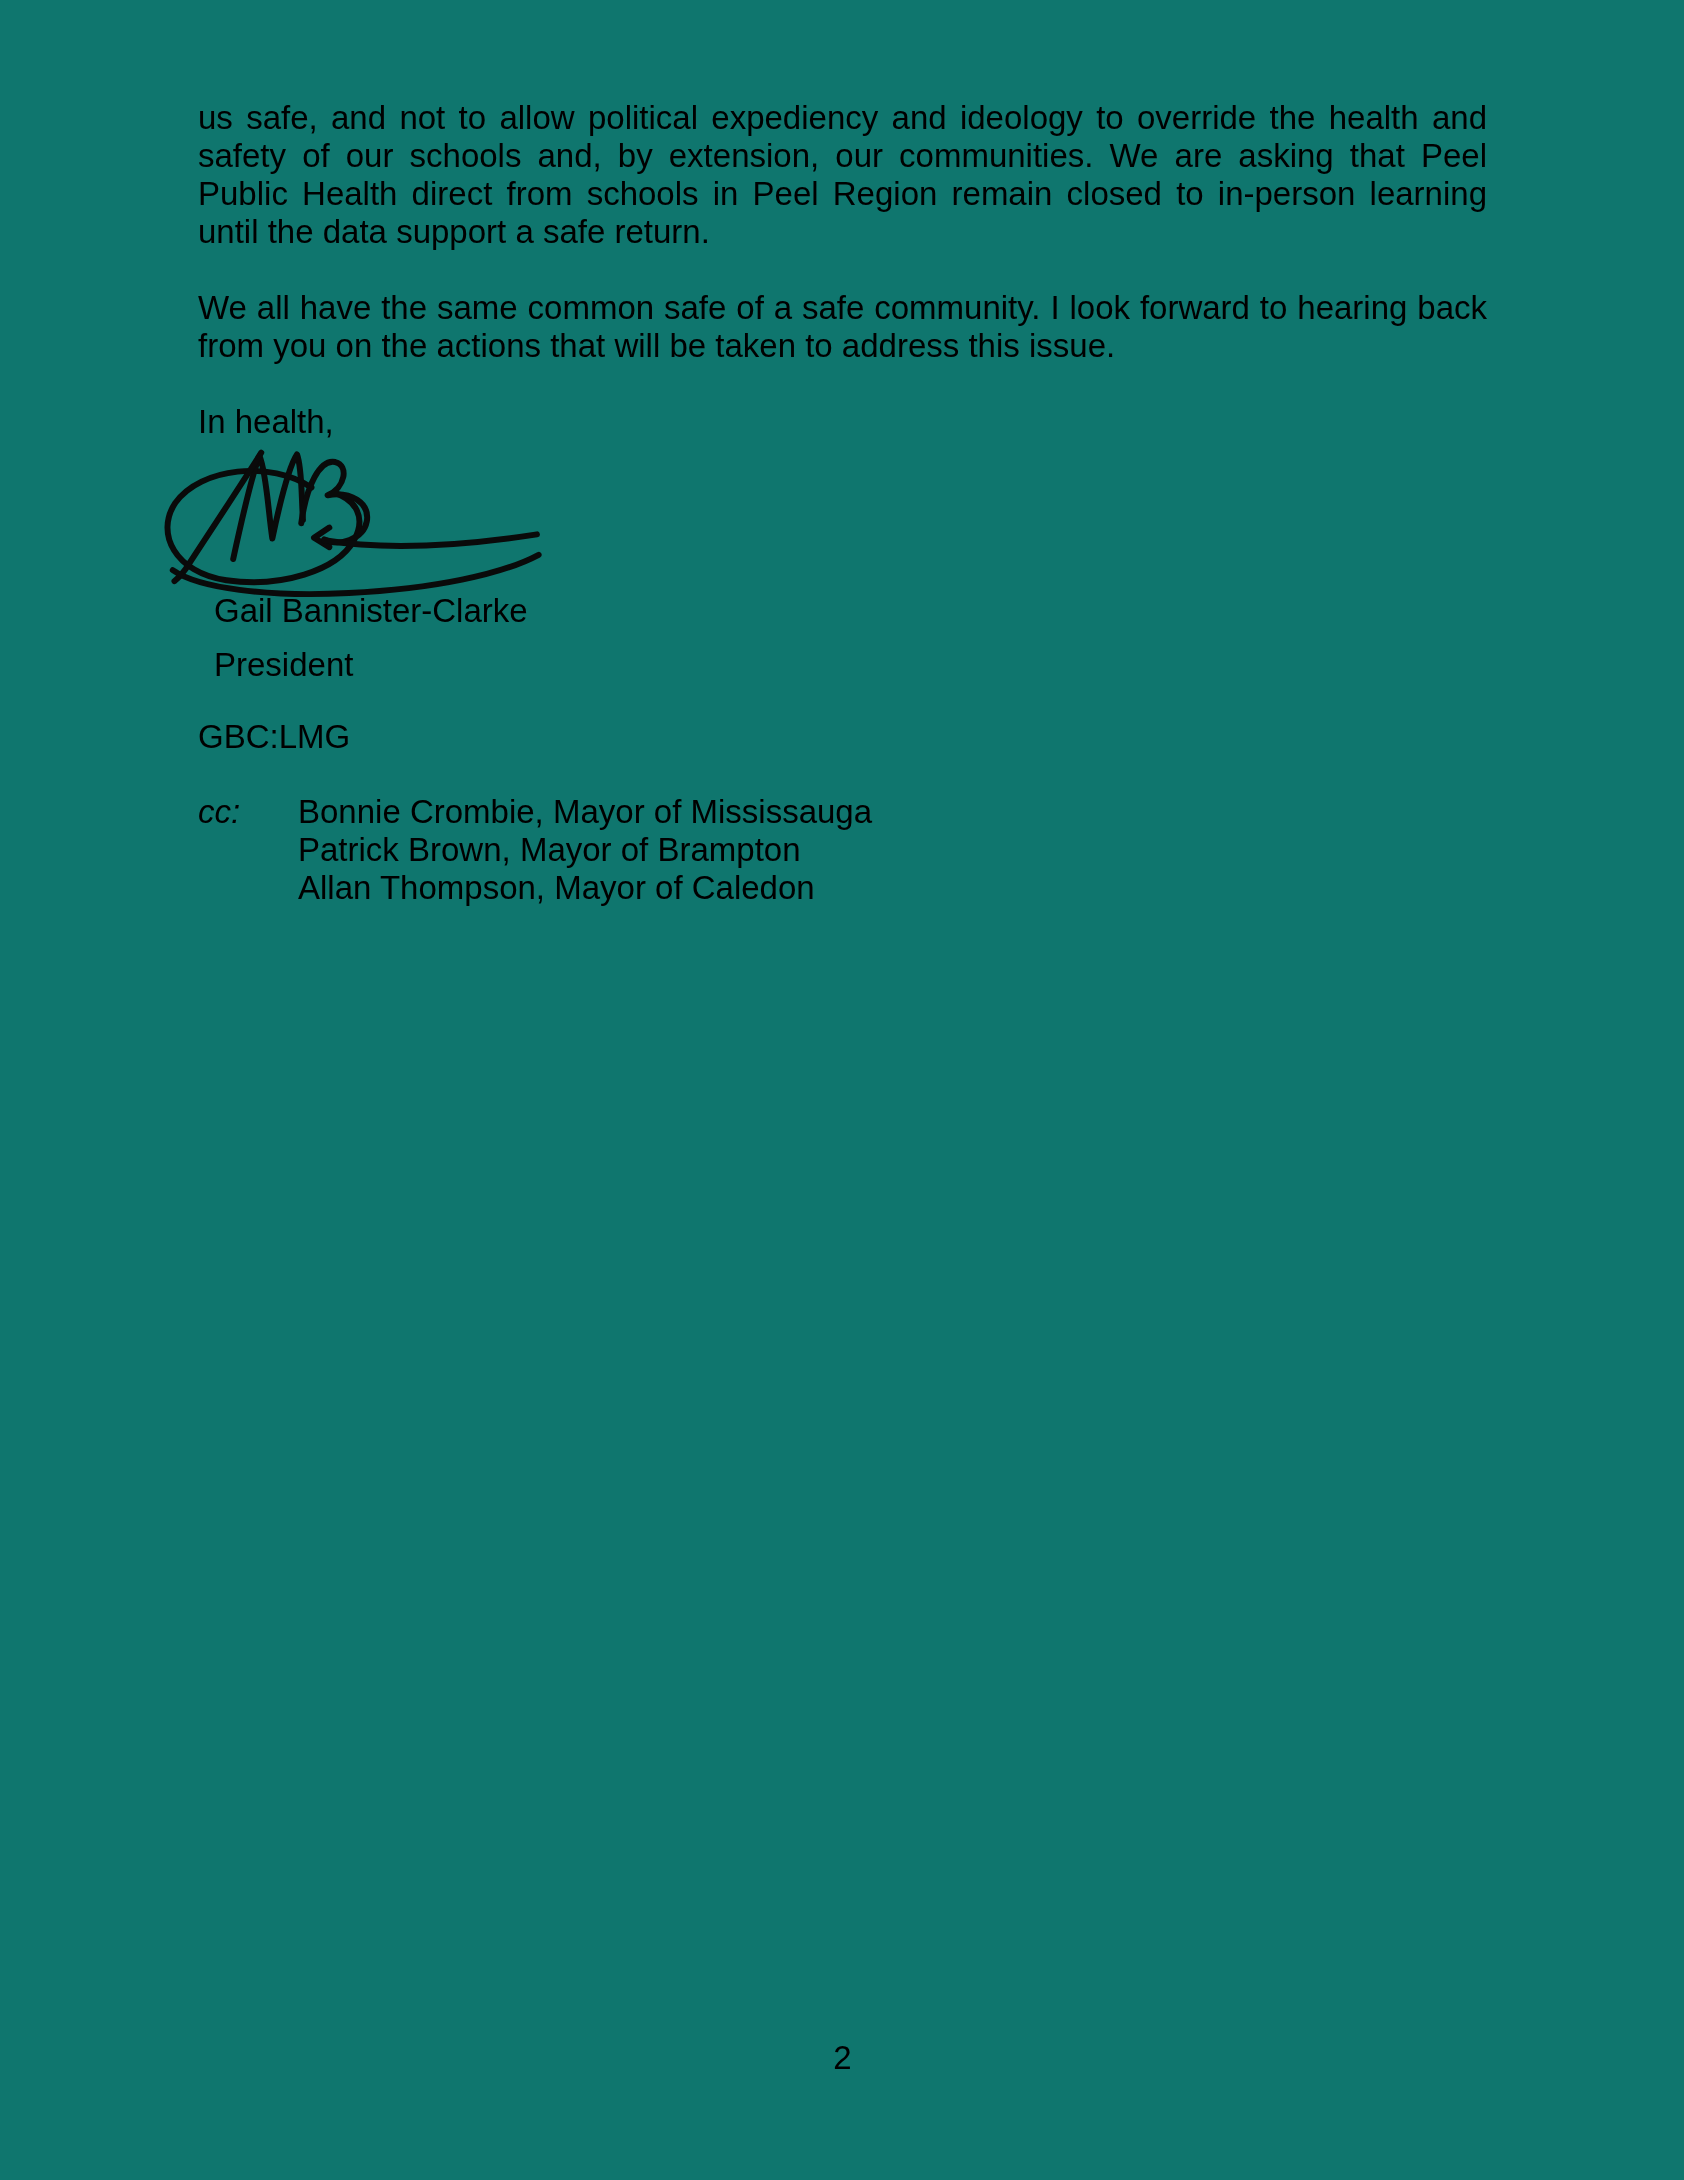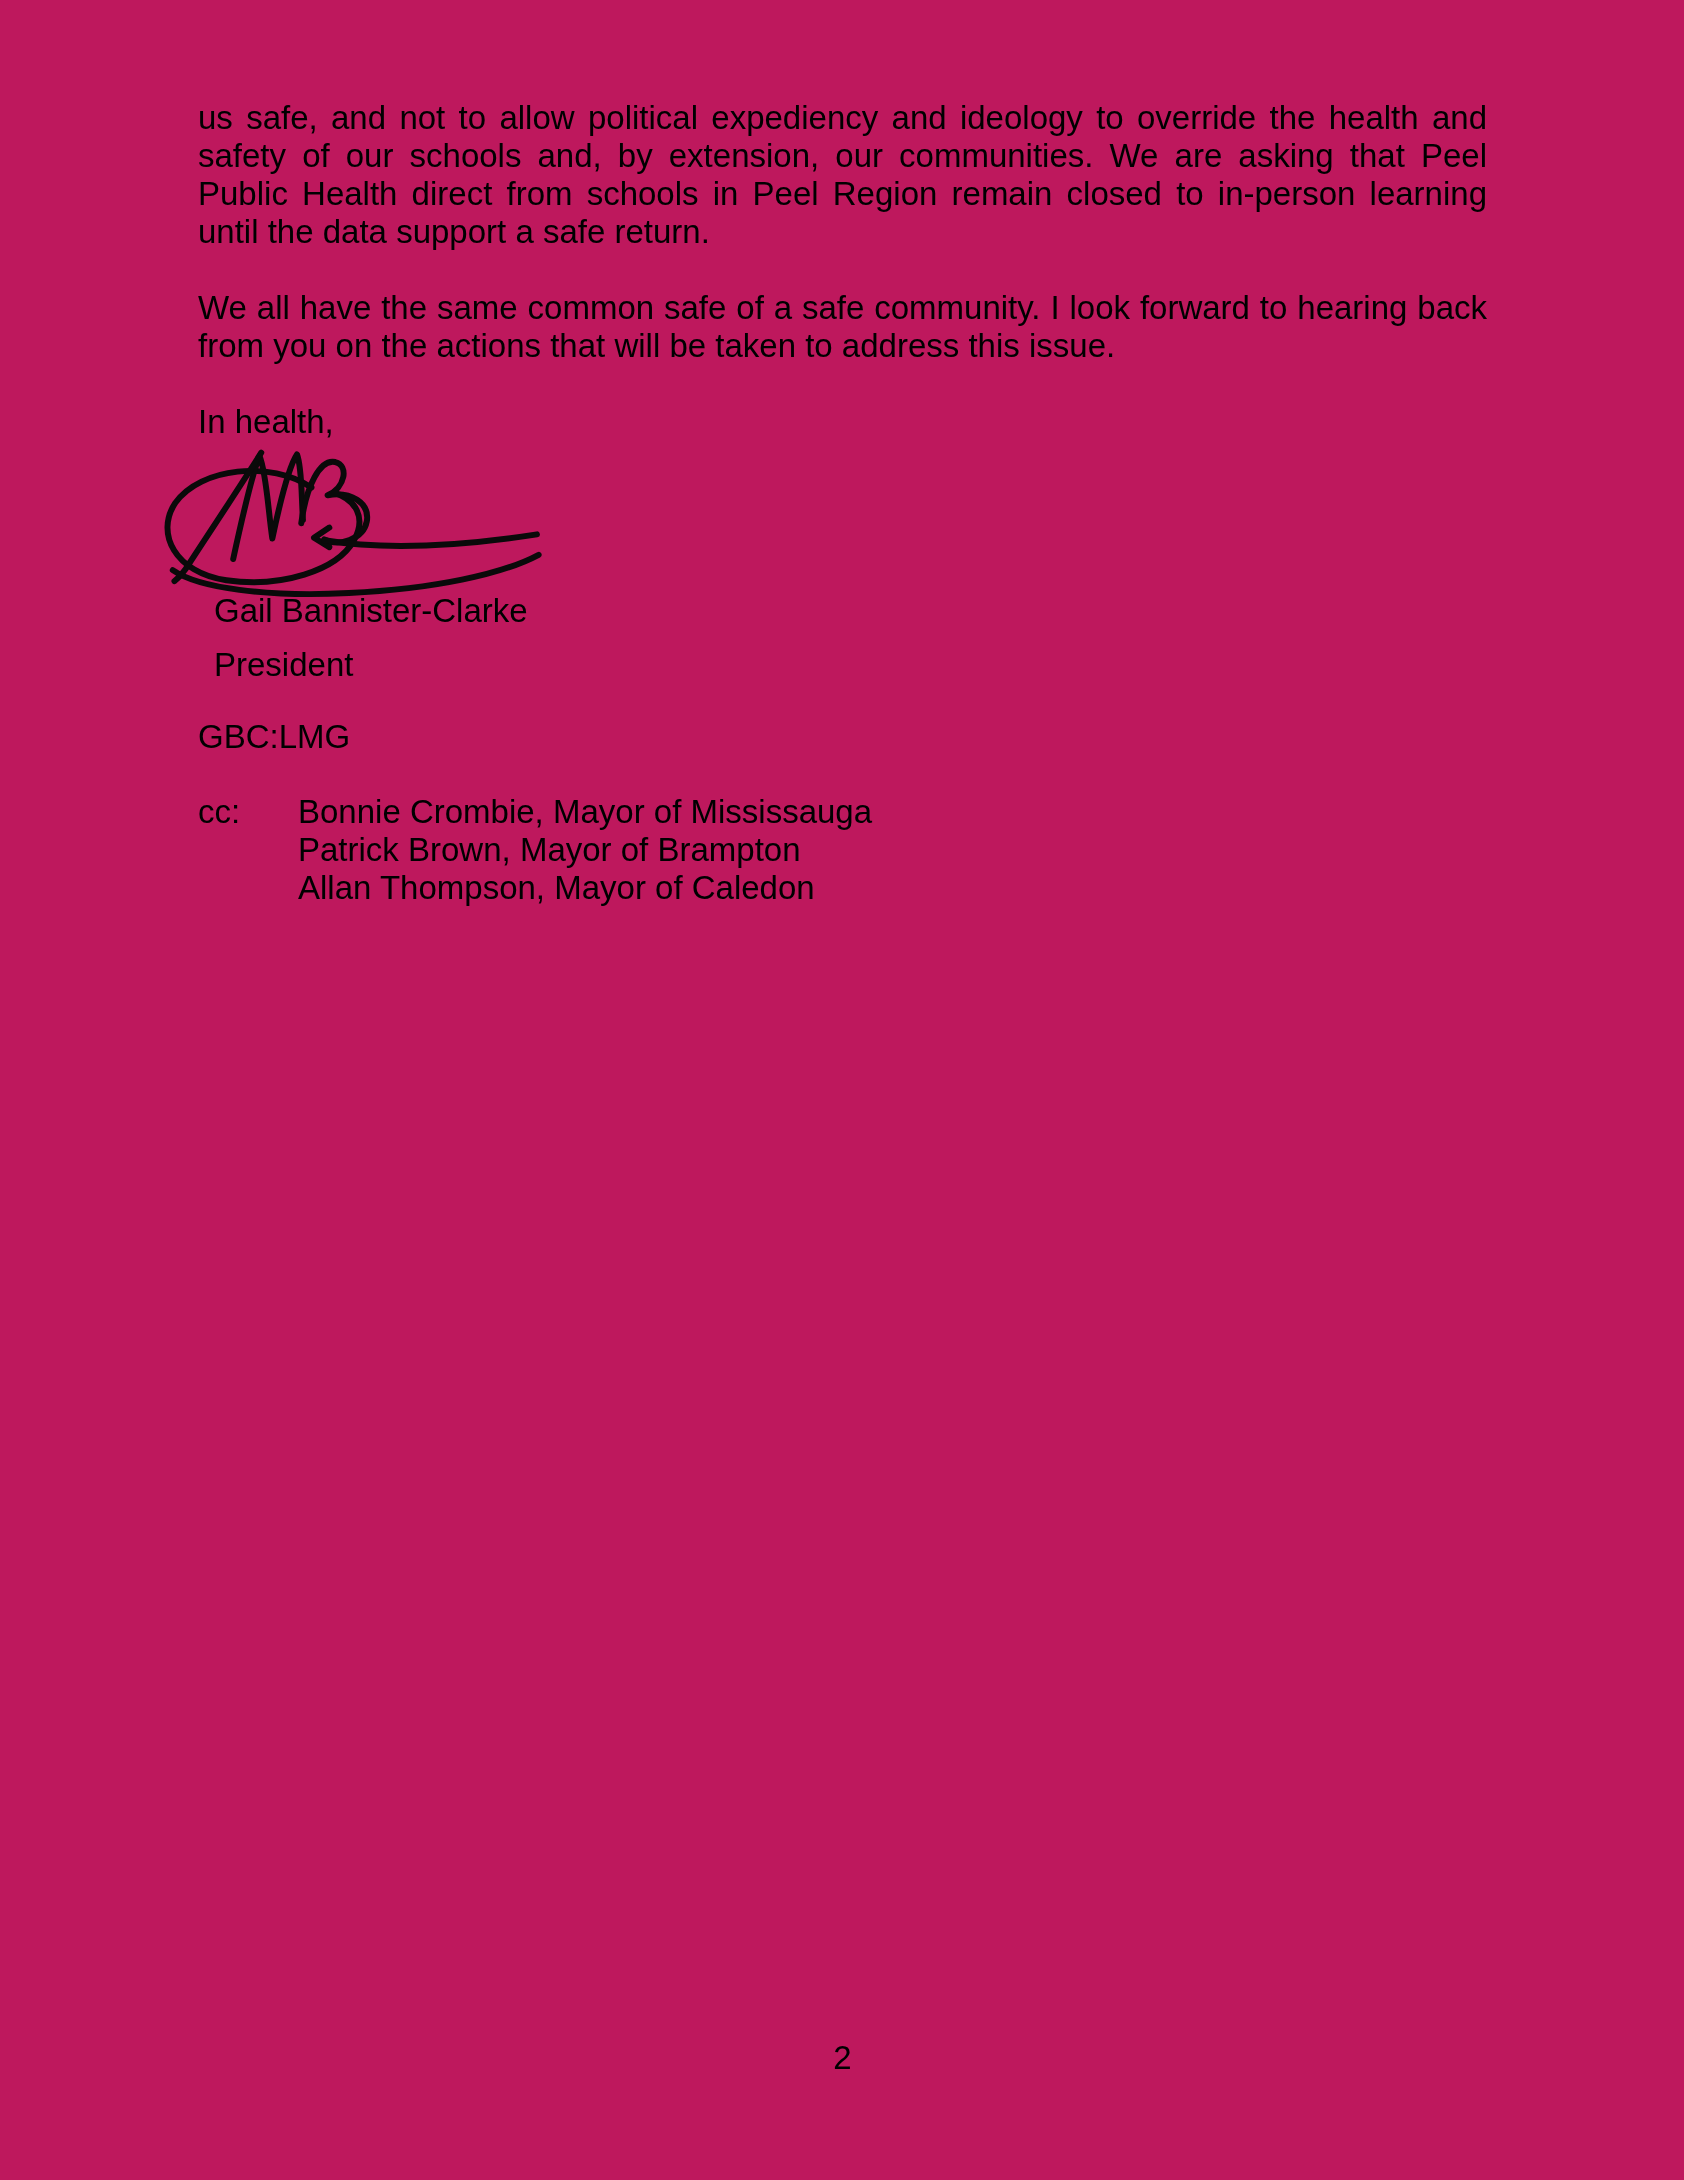"us safe, and not to" .page { background: #be185d -> #0f766e }
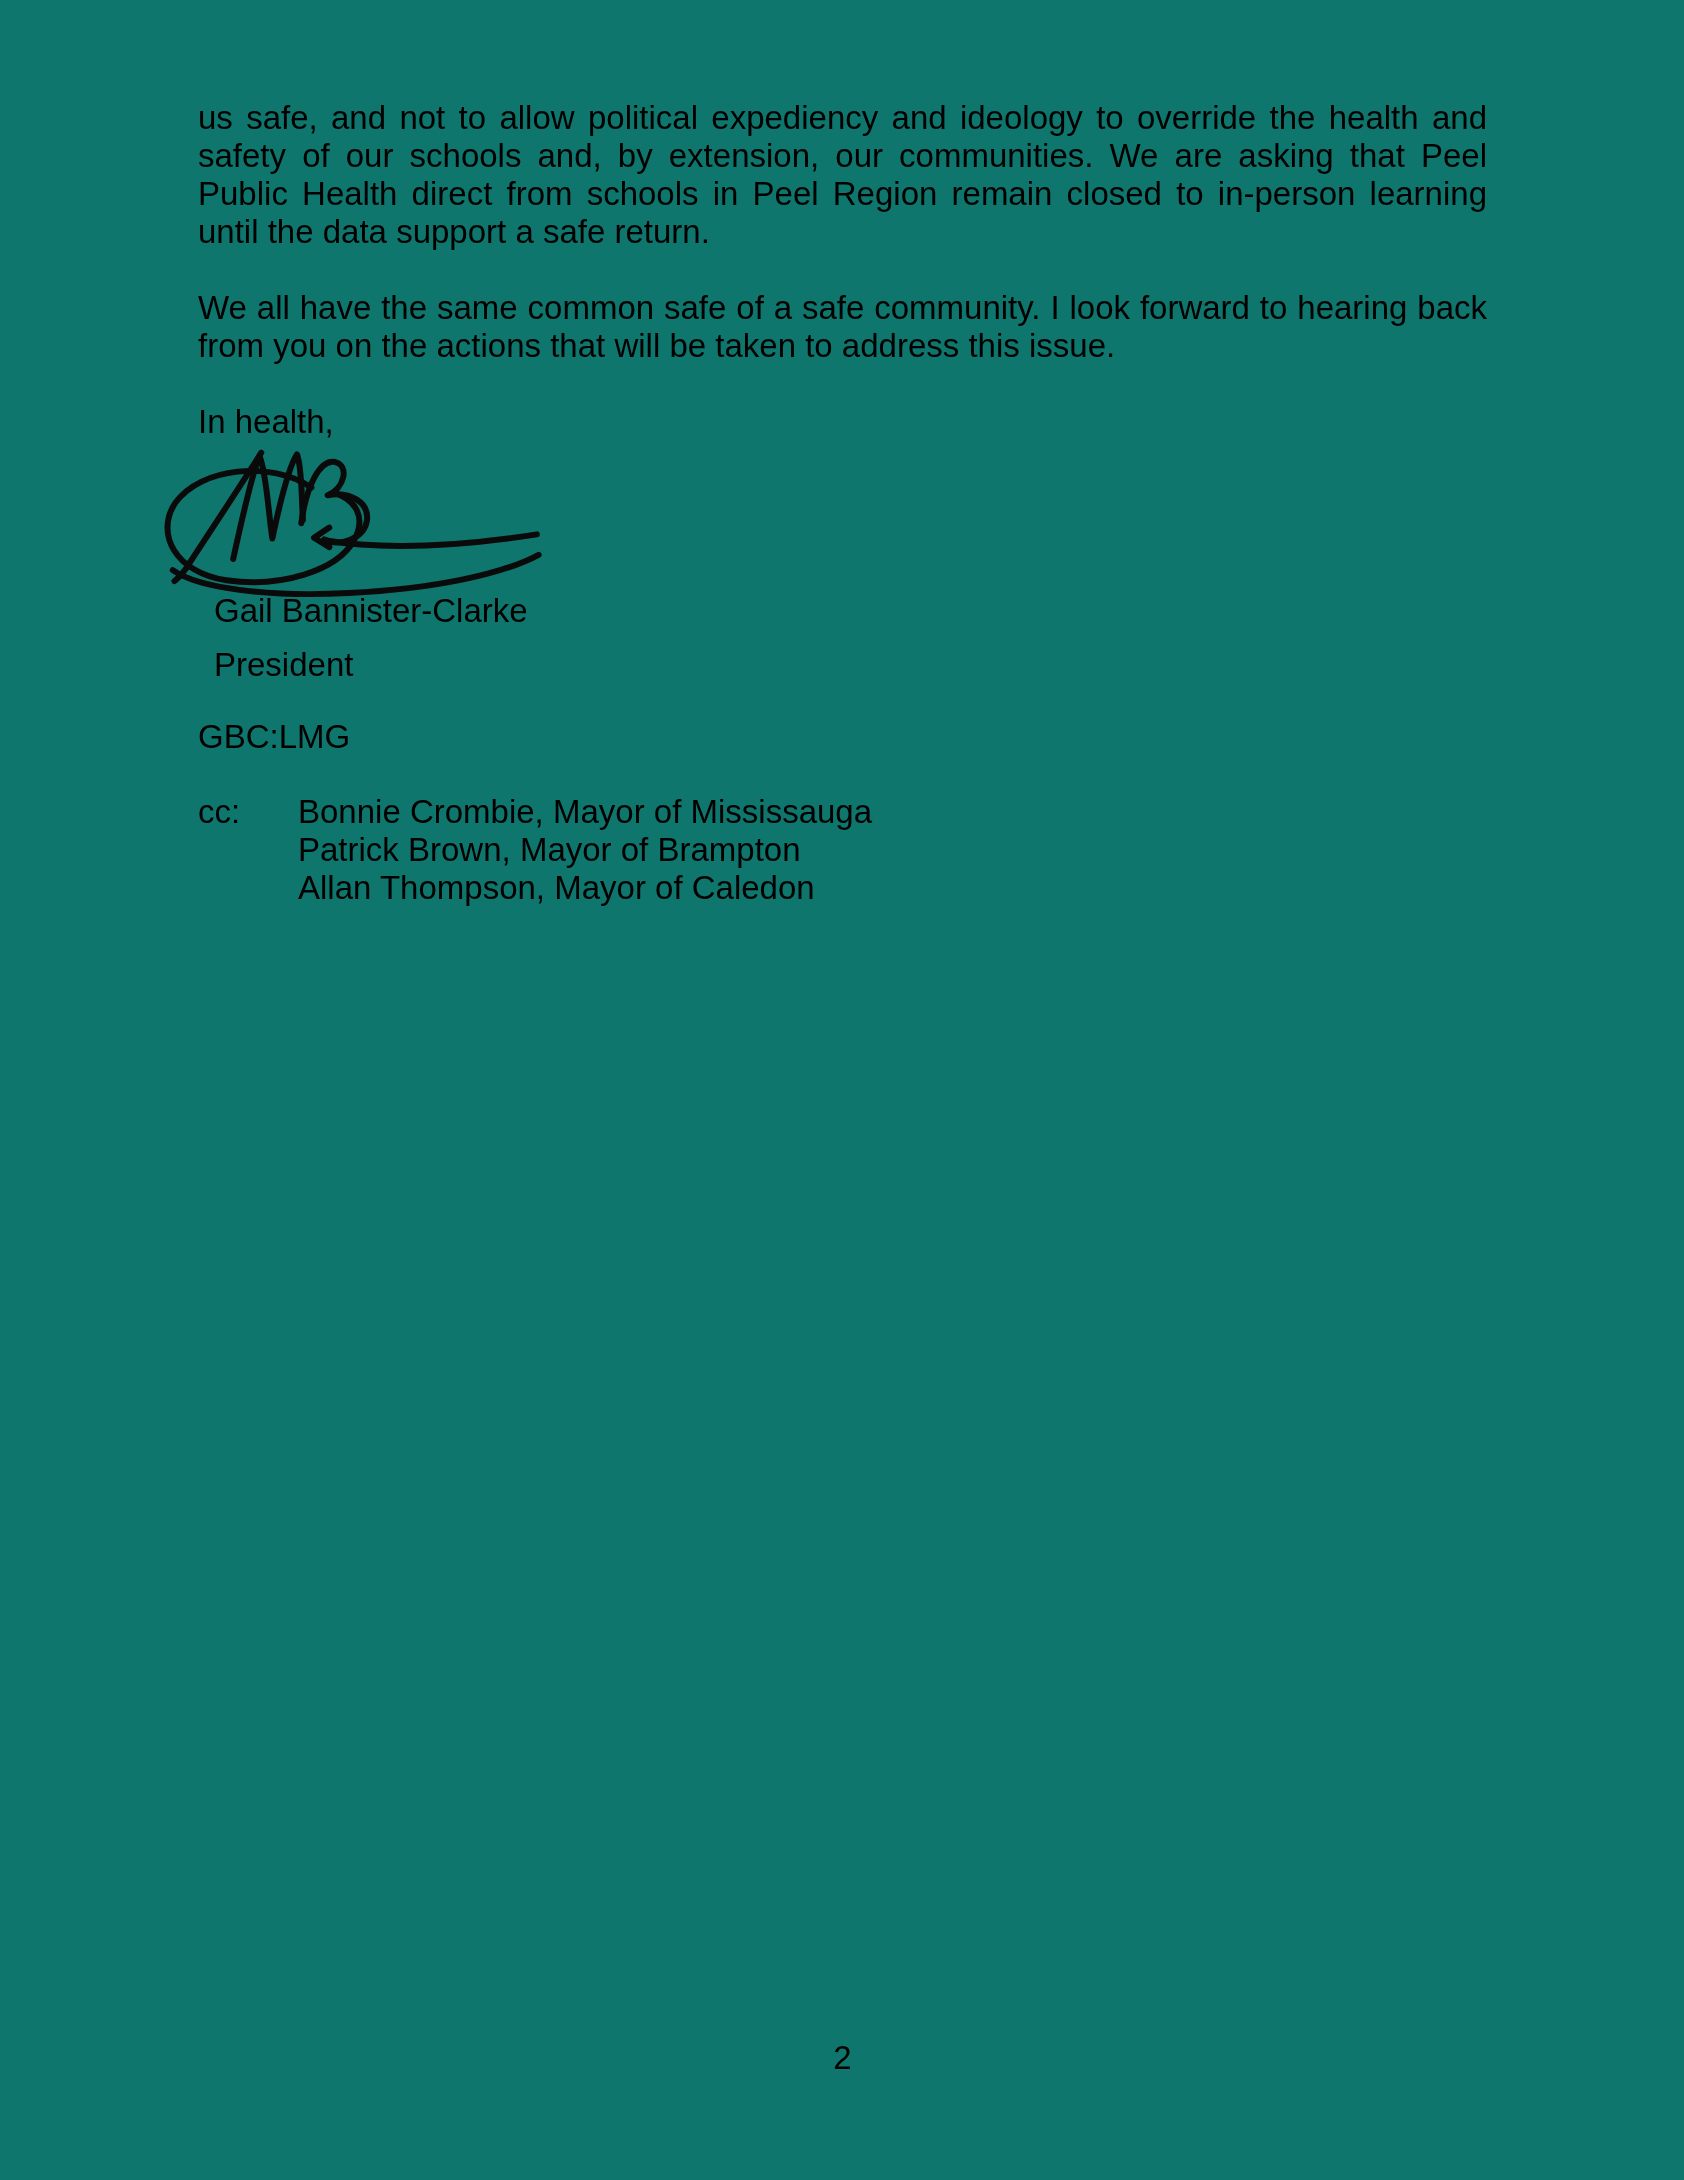"cc:" .cc-label { font-style: none -> italic }
